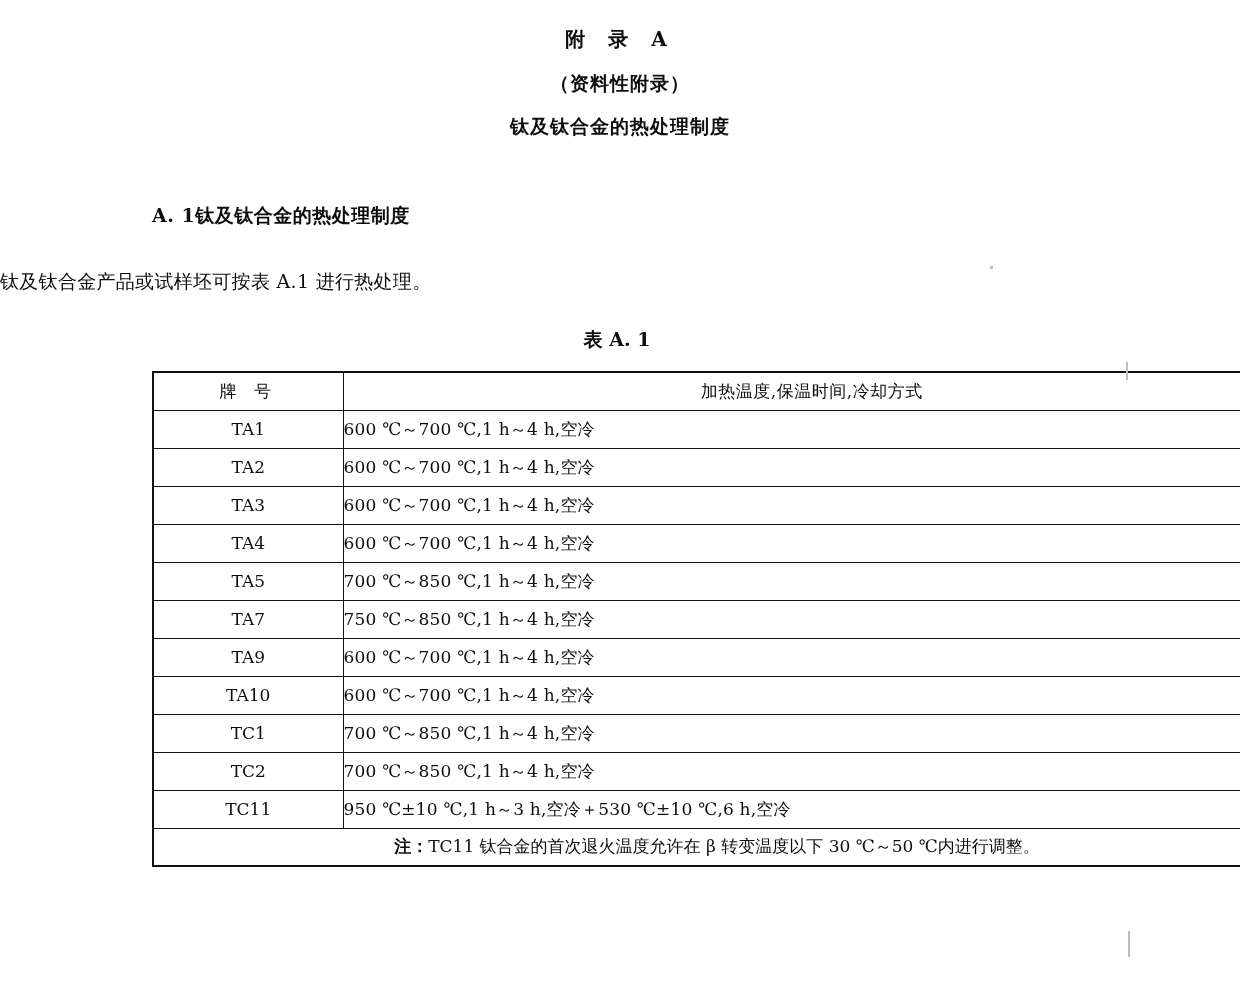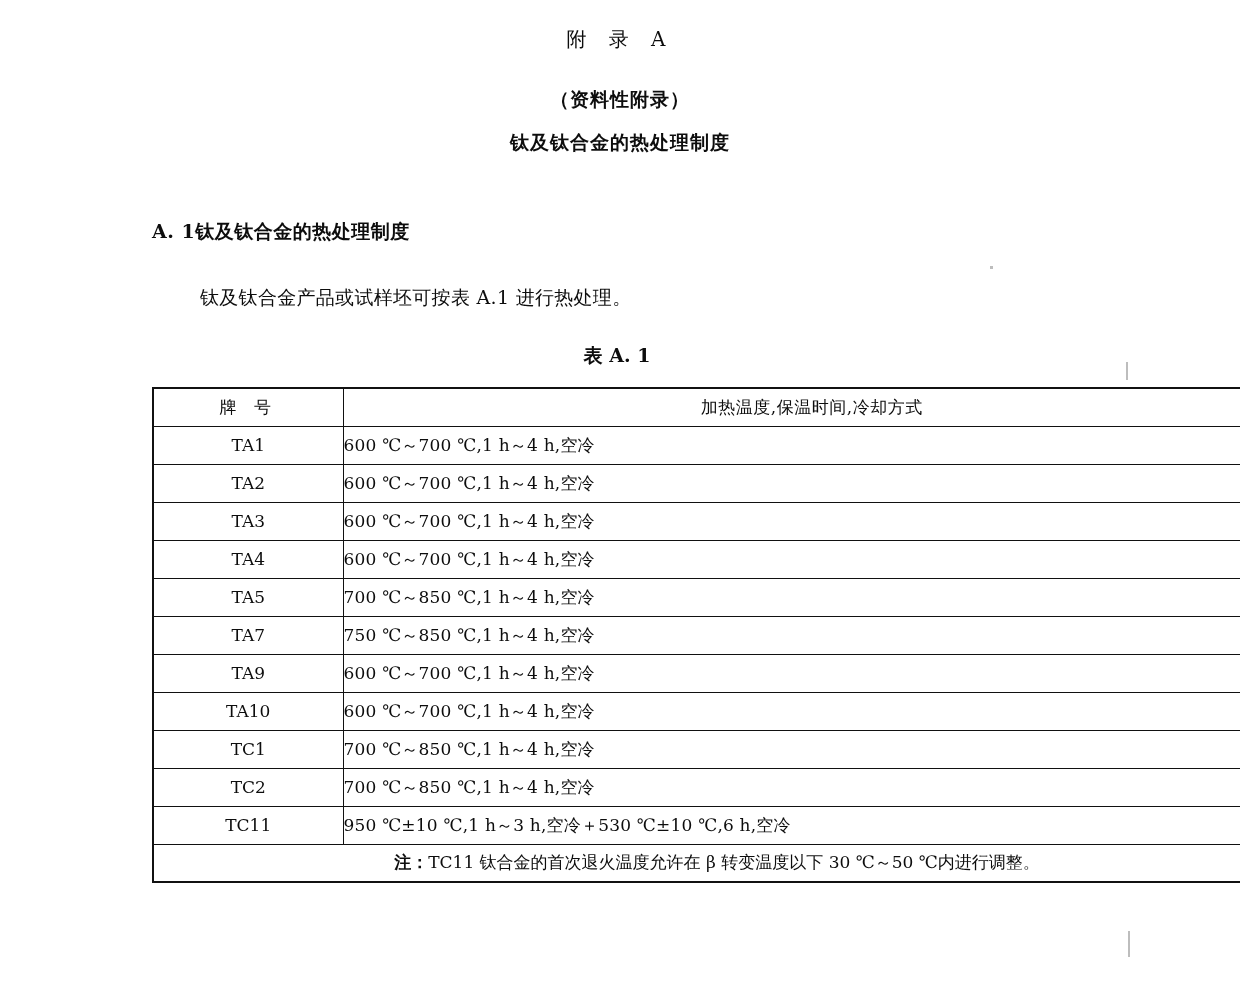"附 录 A" .appendix-title { font-weight: normal -> bold }
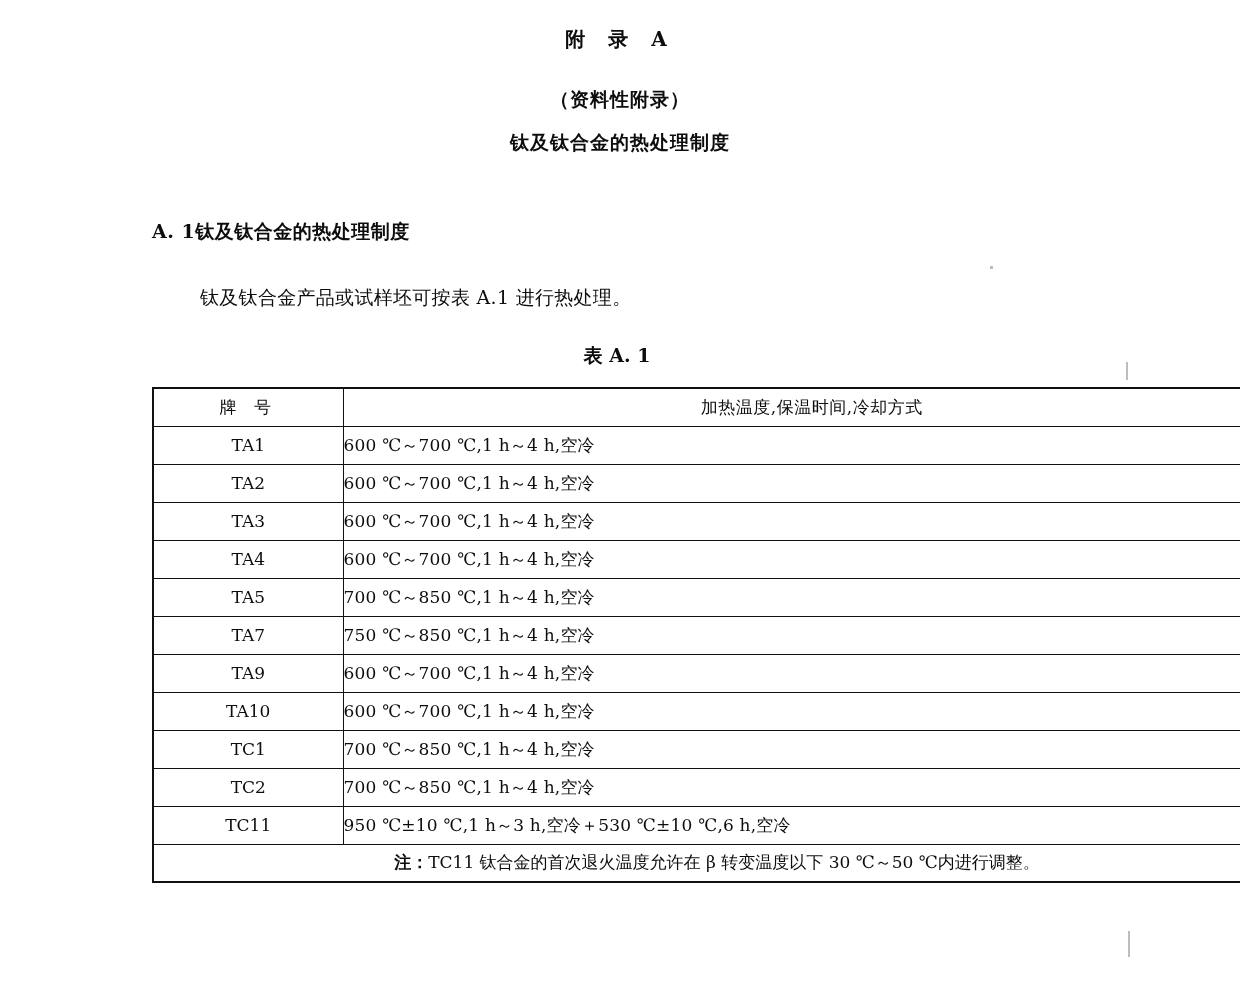"（资料性附录）" .appendix-sub { margin-top: 34px -> 18px }
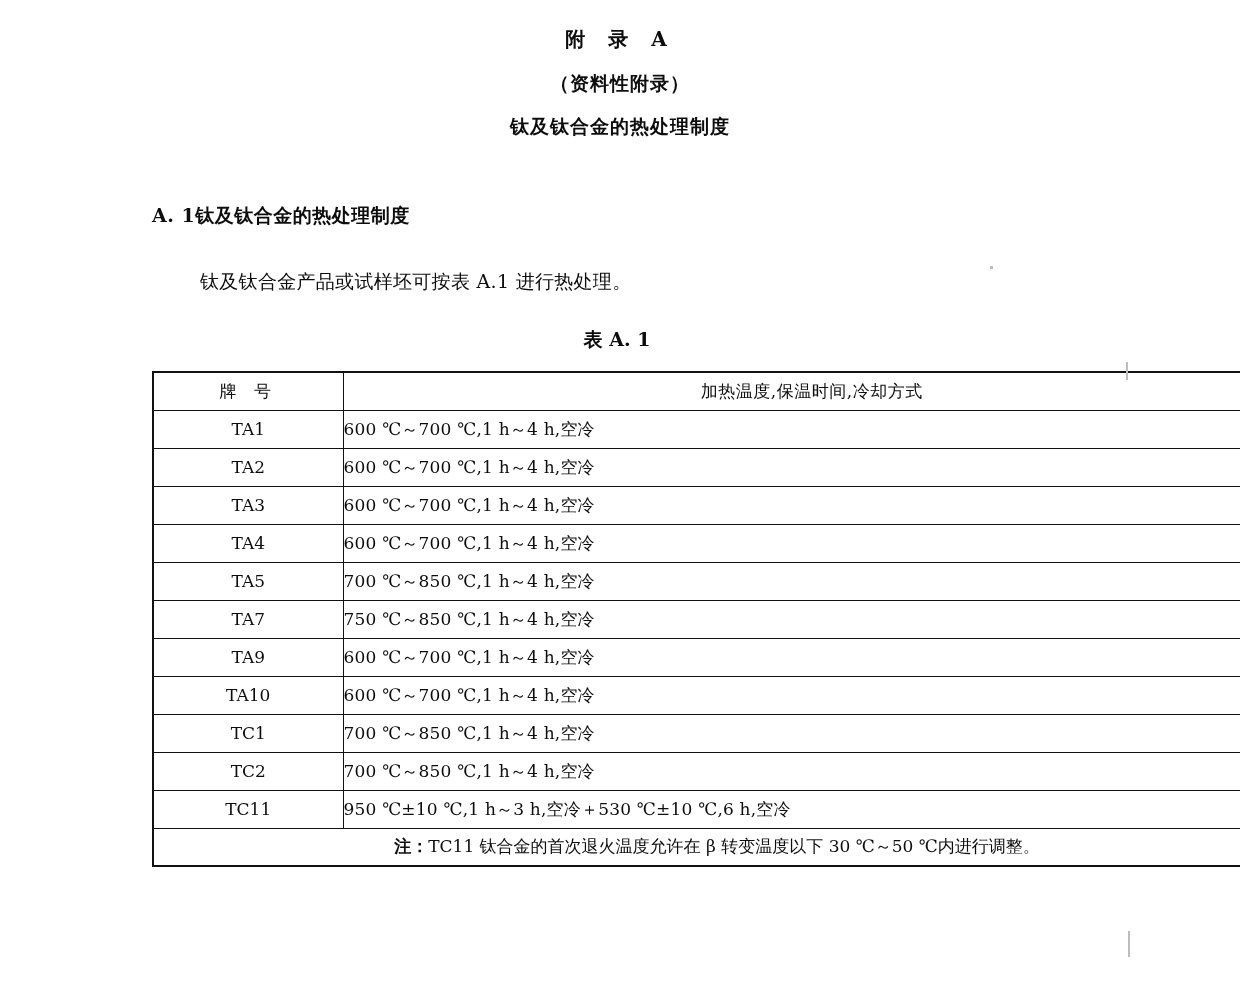"钛及钛合金产品或试样坯可按表 A.1 进行热处理。" .body-para { margin-left: 200px -> none }
